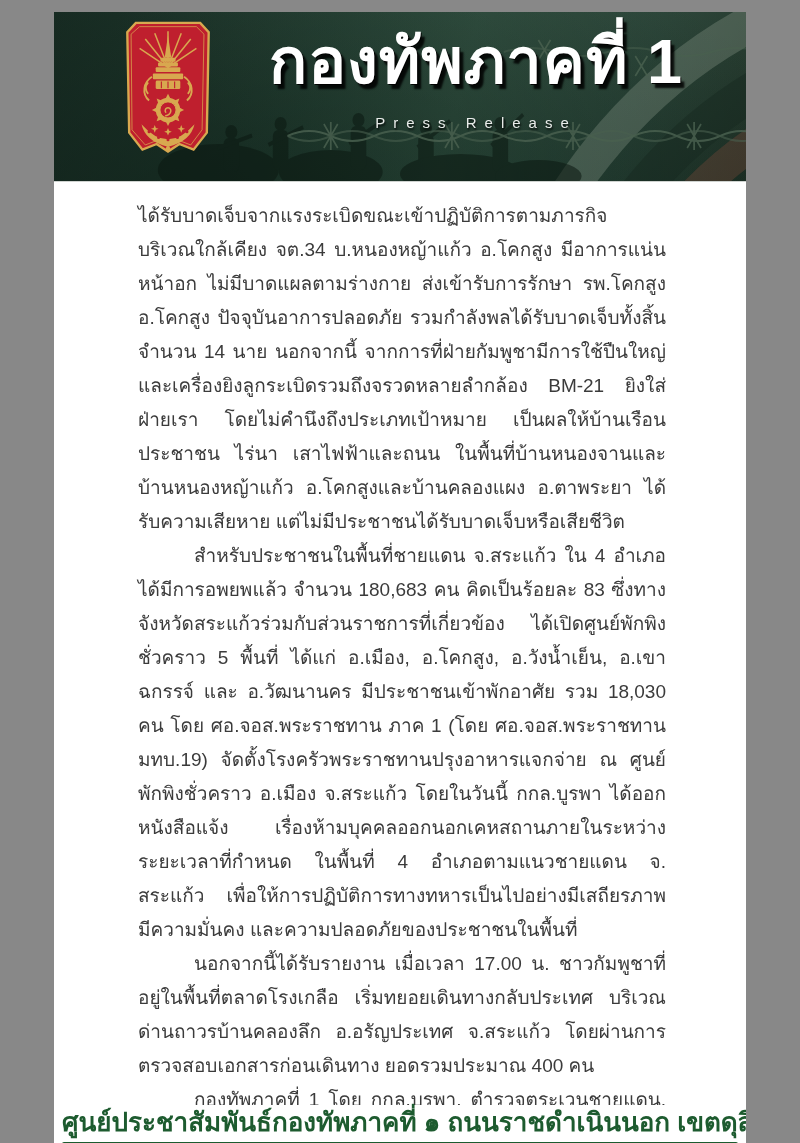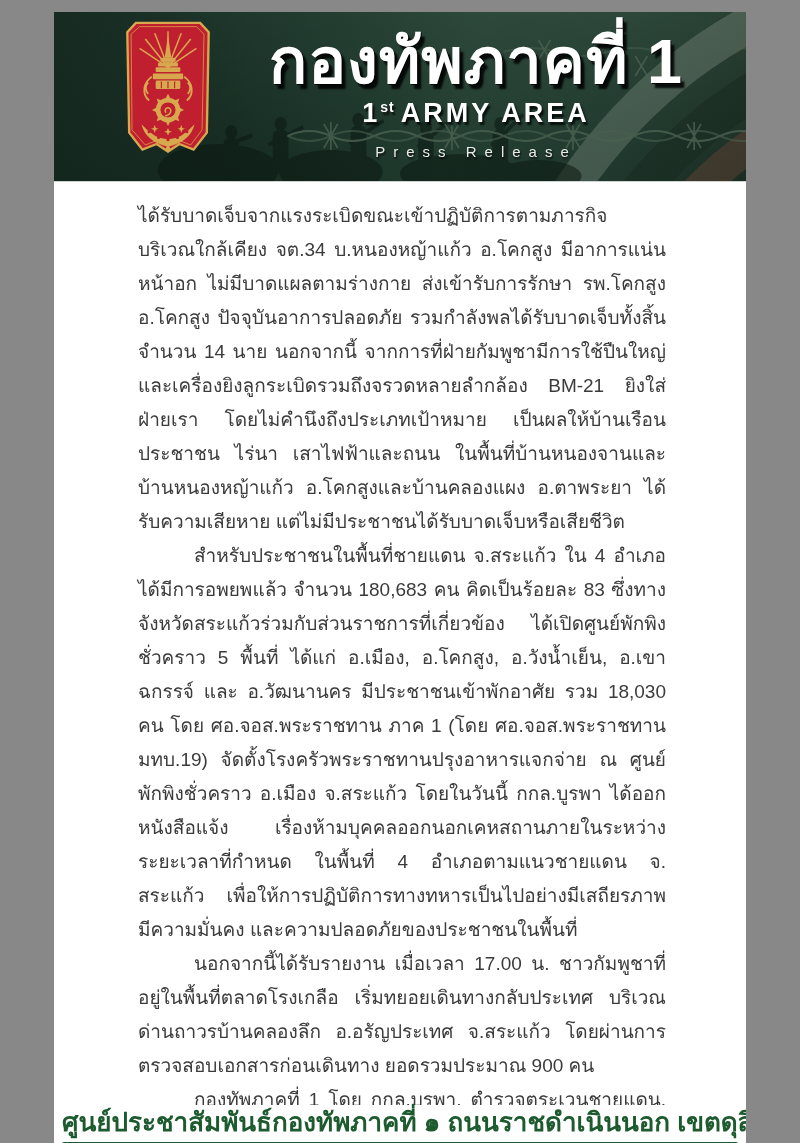"1st ARMY AREA" div.subtitle { html: <div><span>1</span><sup>st</sup><span>ARMY AREA</span></div> -> none }
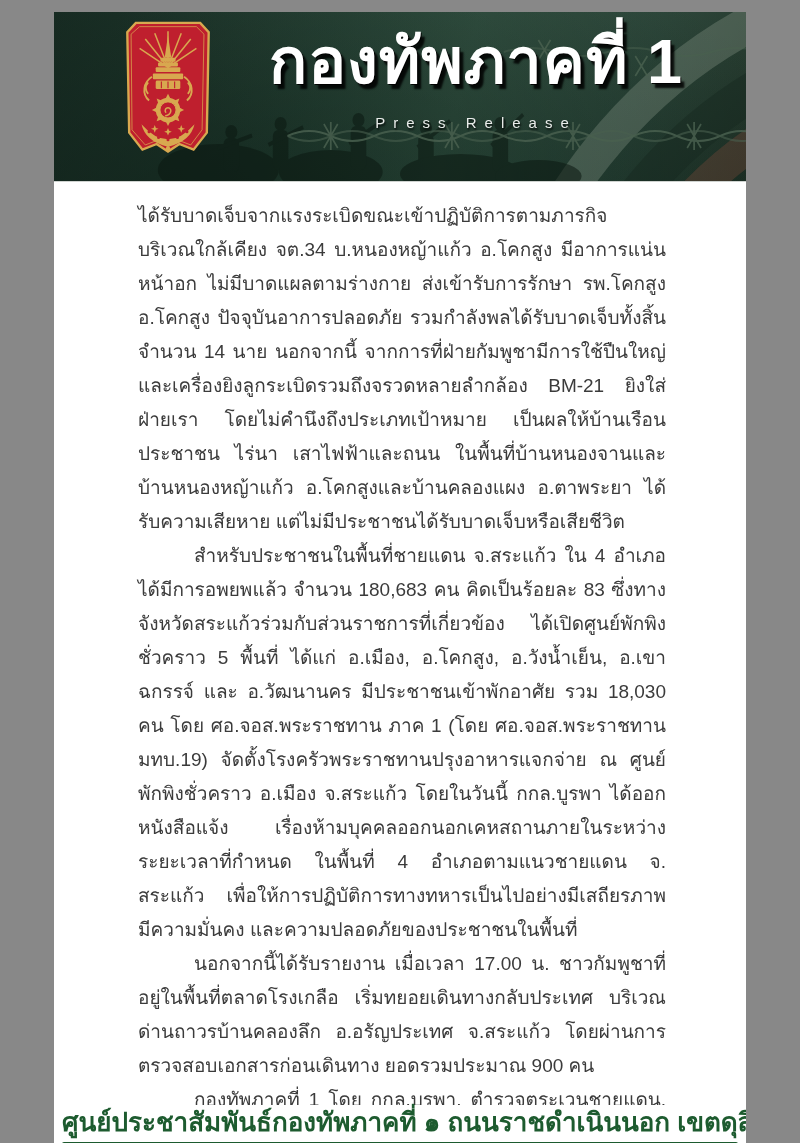"นอกจากนี้ได้รับรายงาน เมื่อเวลา 17.00 น." p.indent { text: 900 -> 400 }
